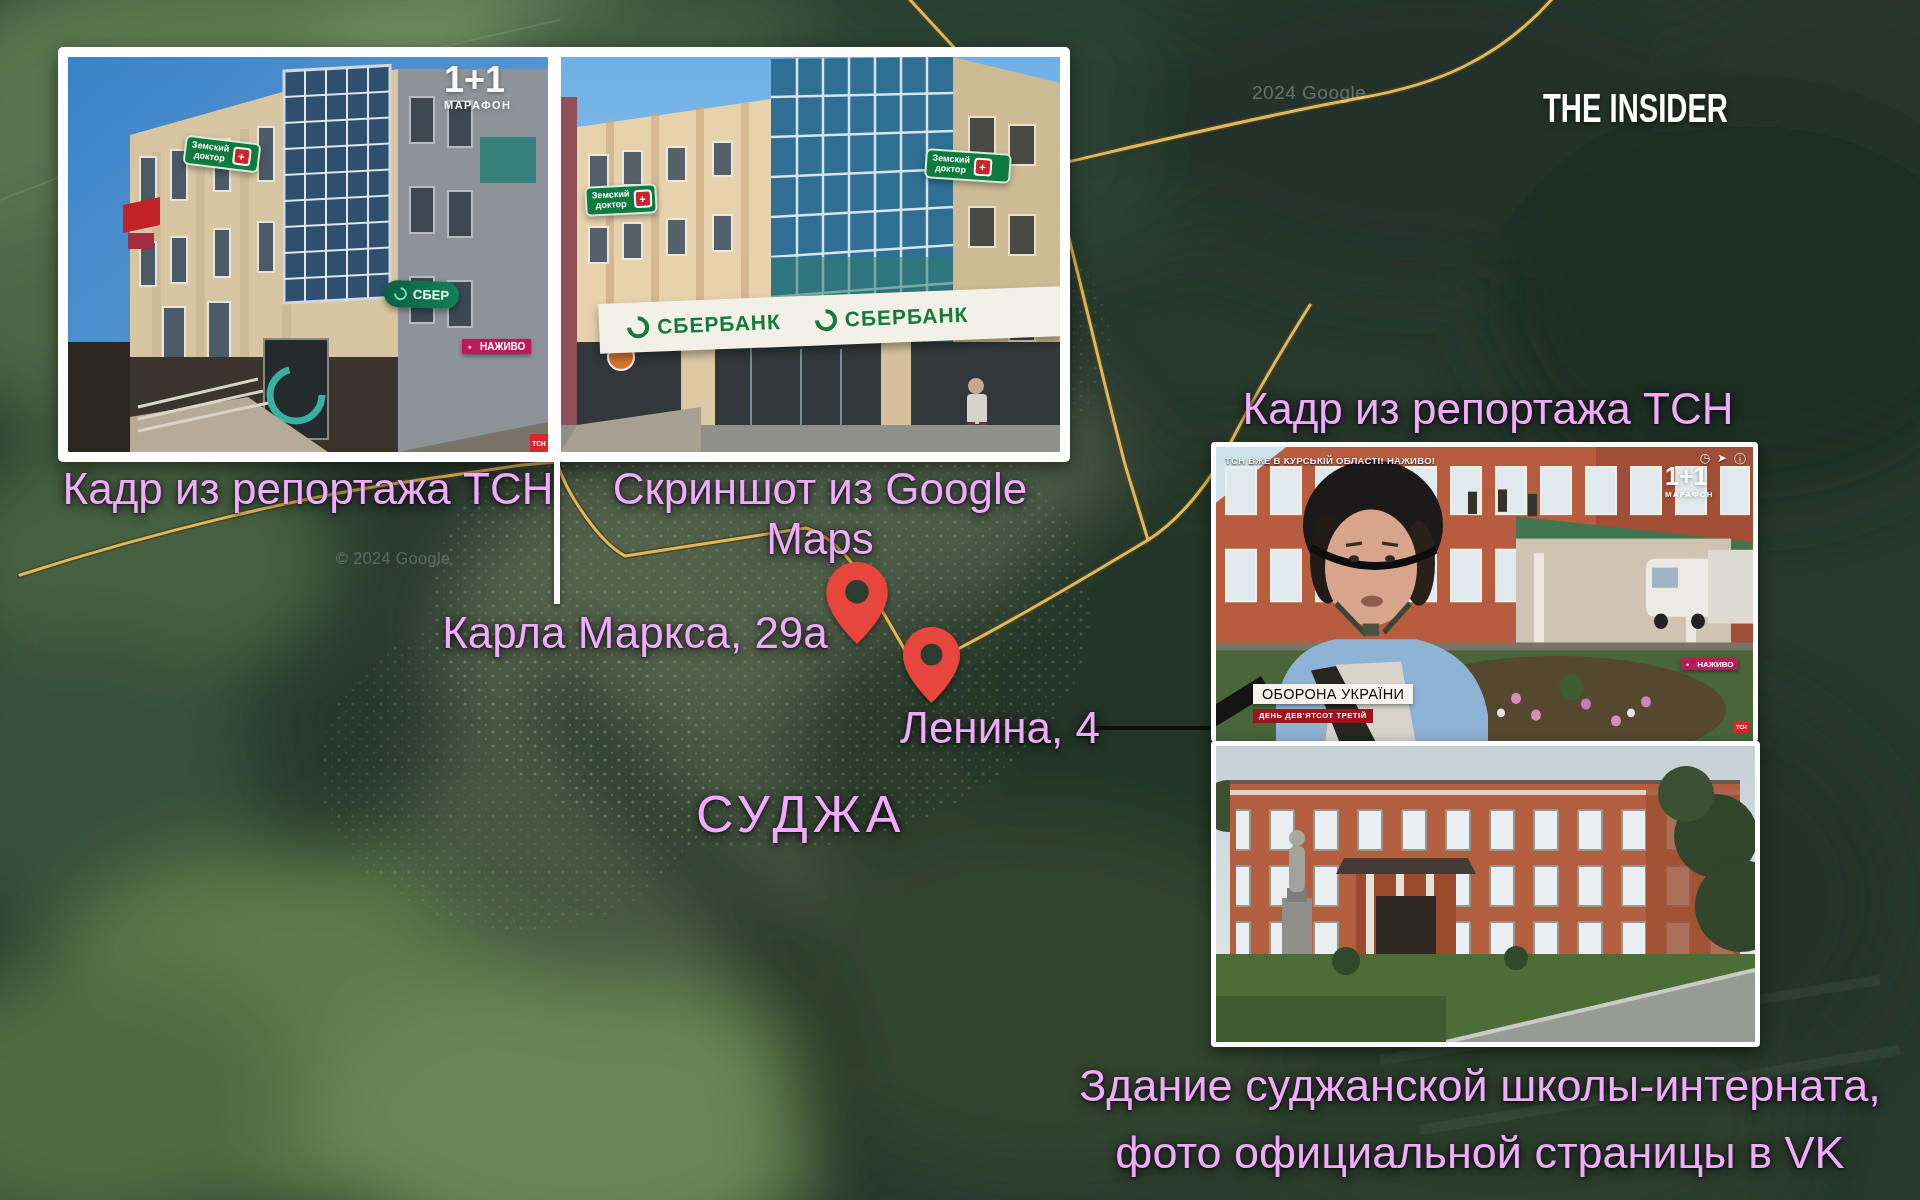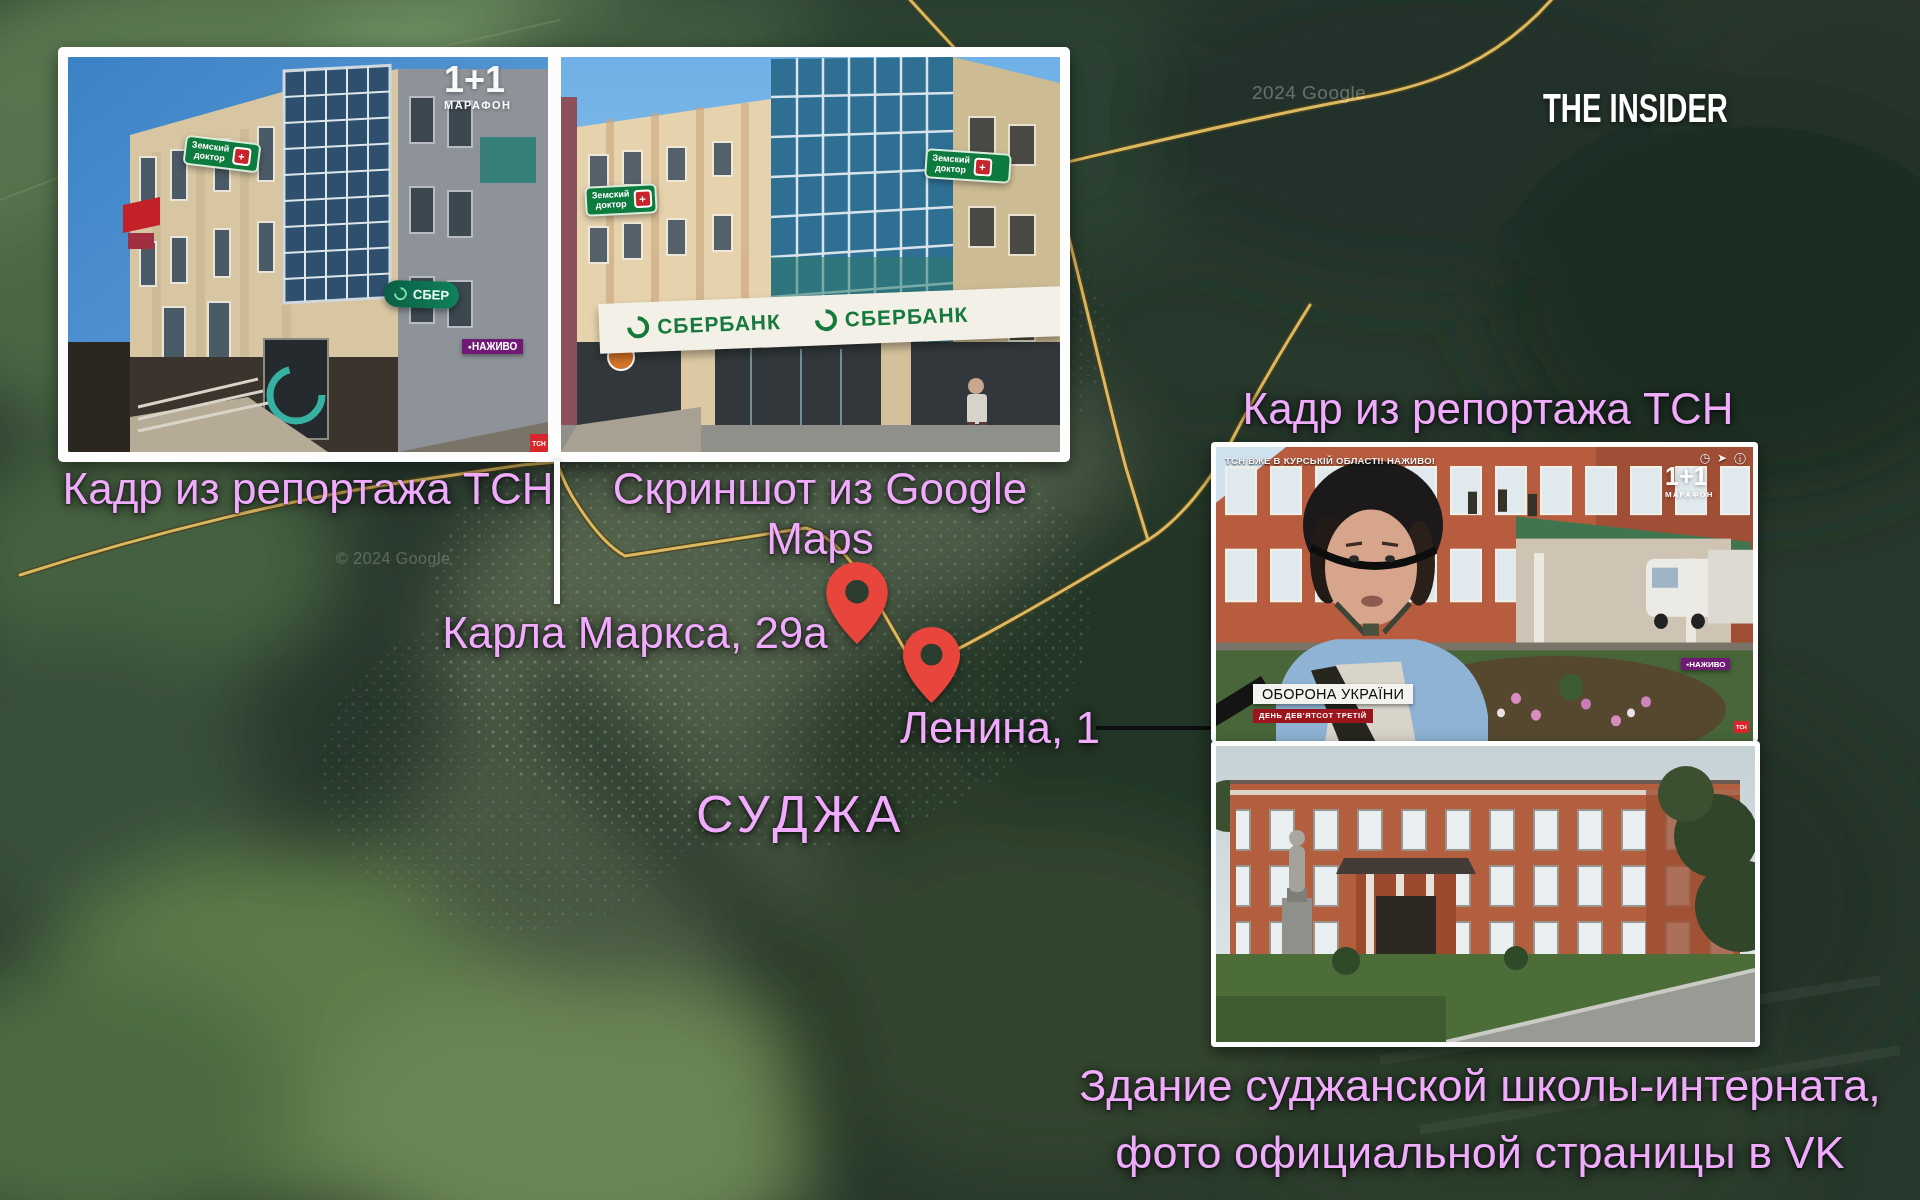"НАЖИВО" .live { background: #701a75 -> #be185d; gap: 0 -> 8px }
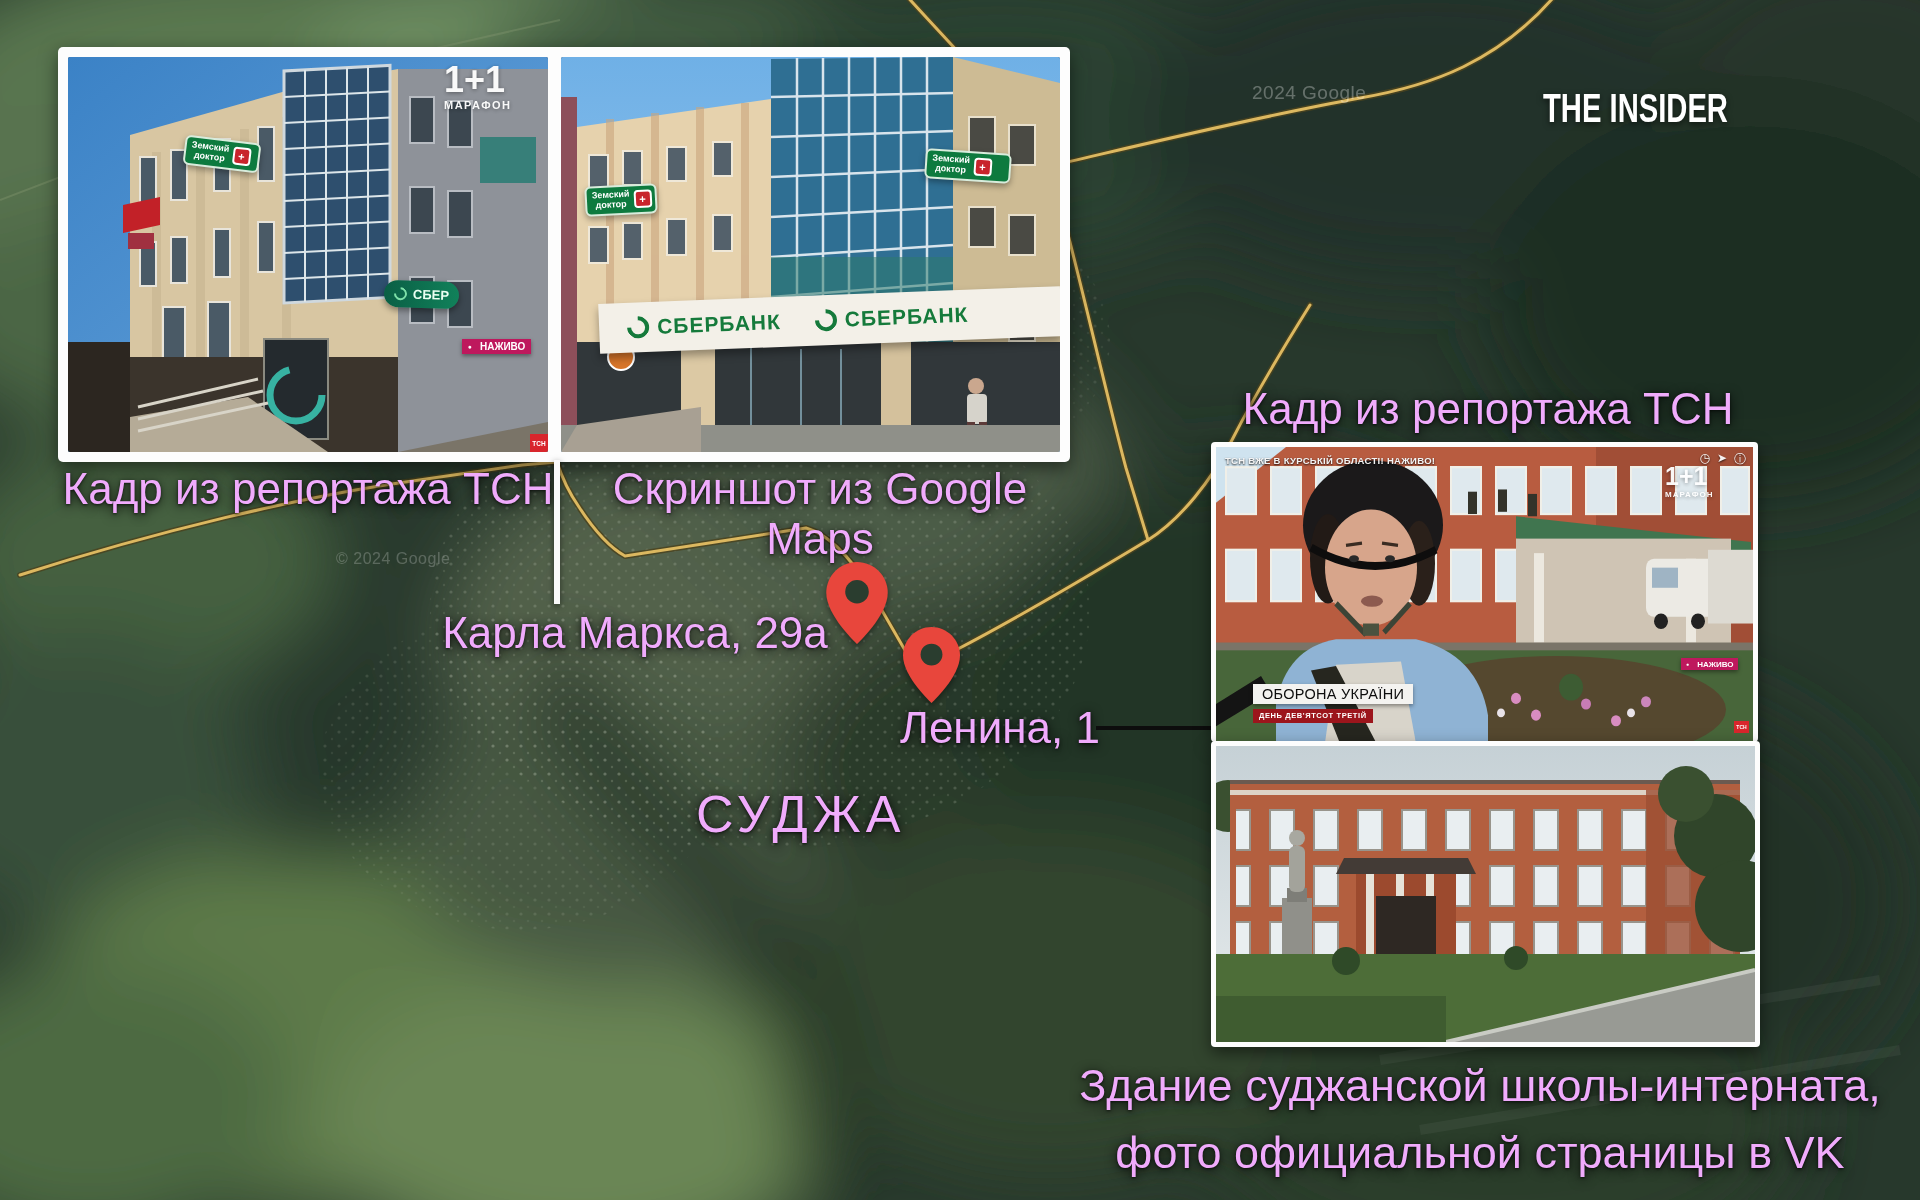"Ленина, 1" div.maplabel { text: 1 -> 4 }
